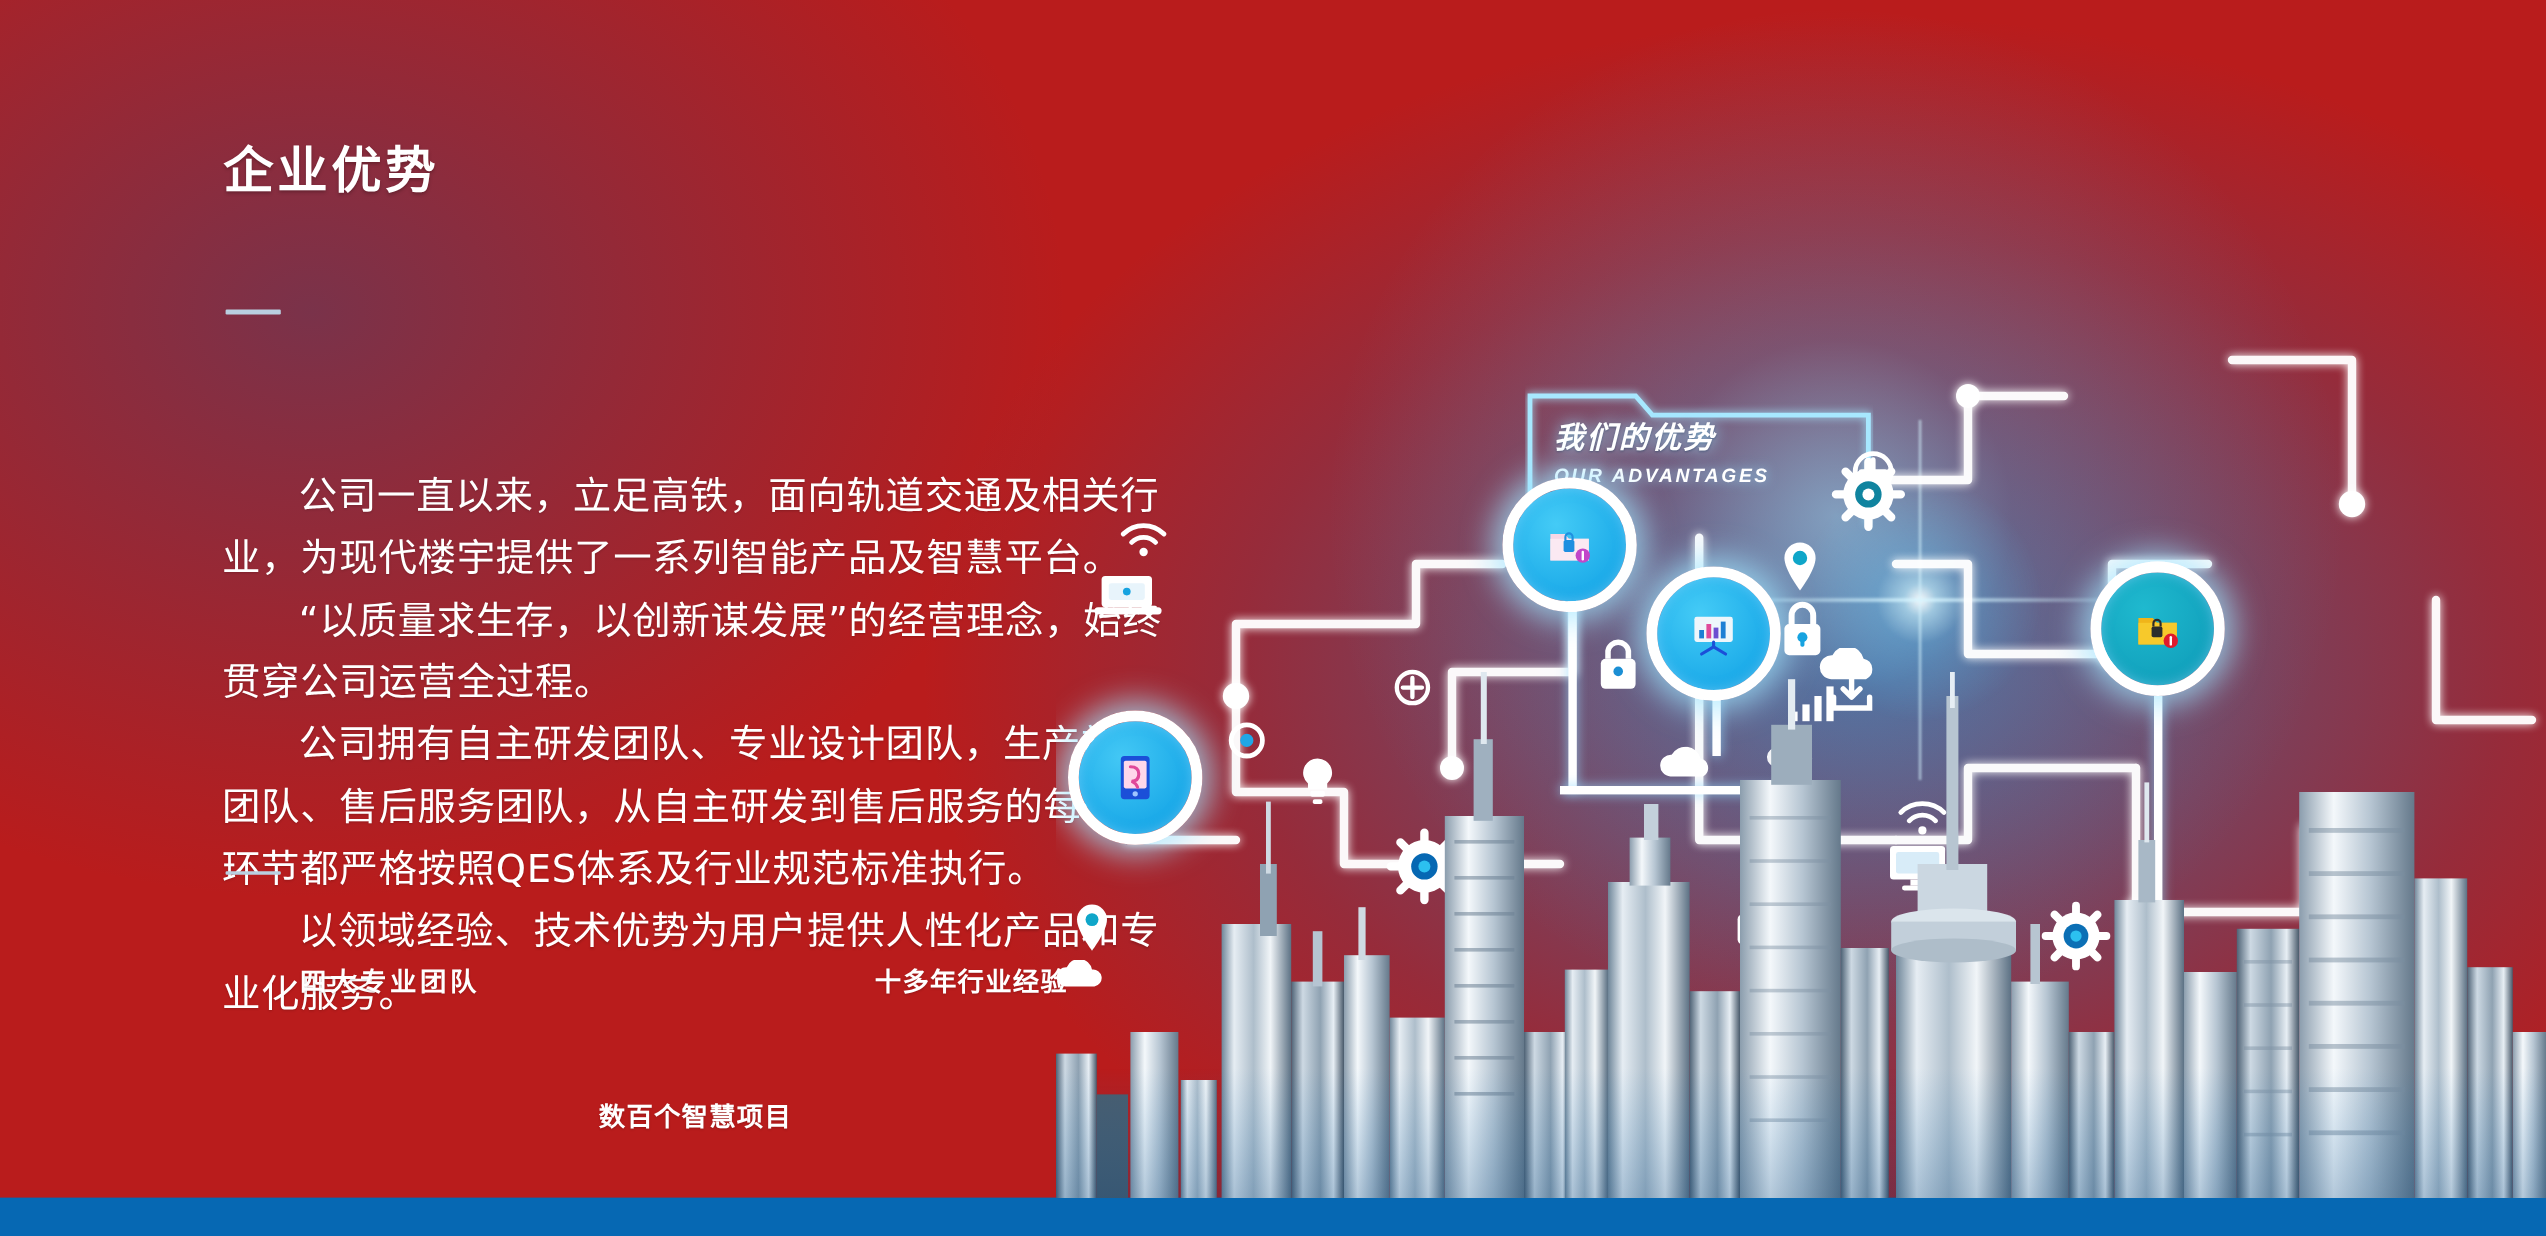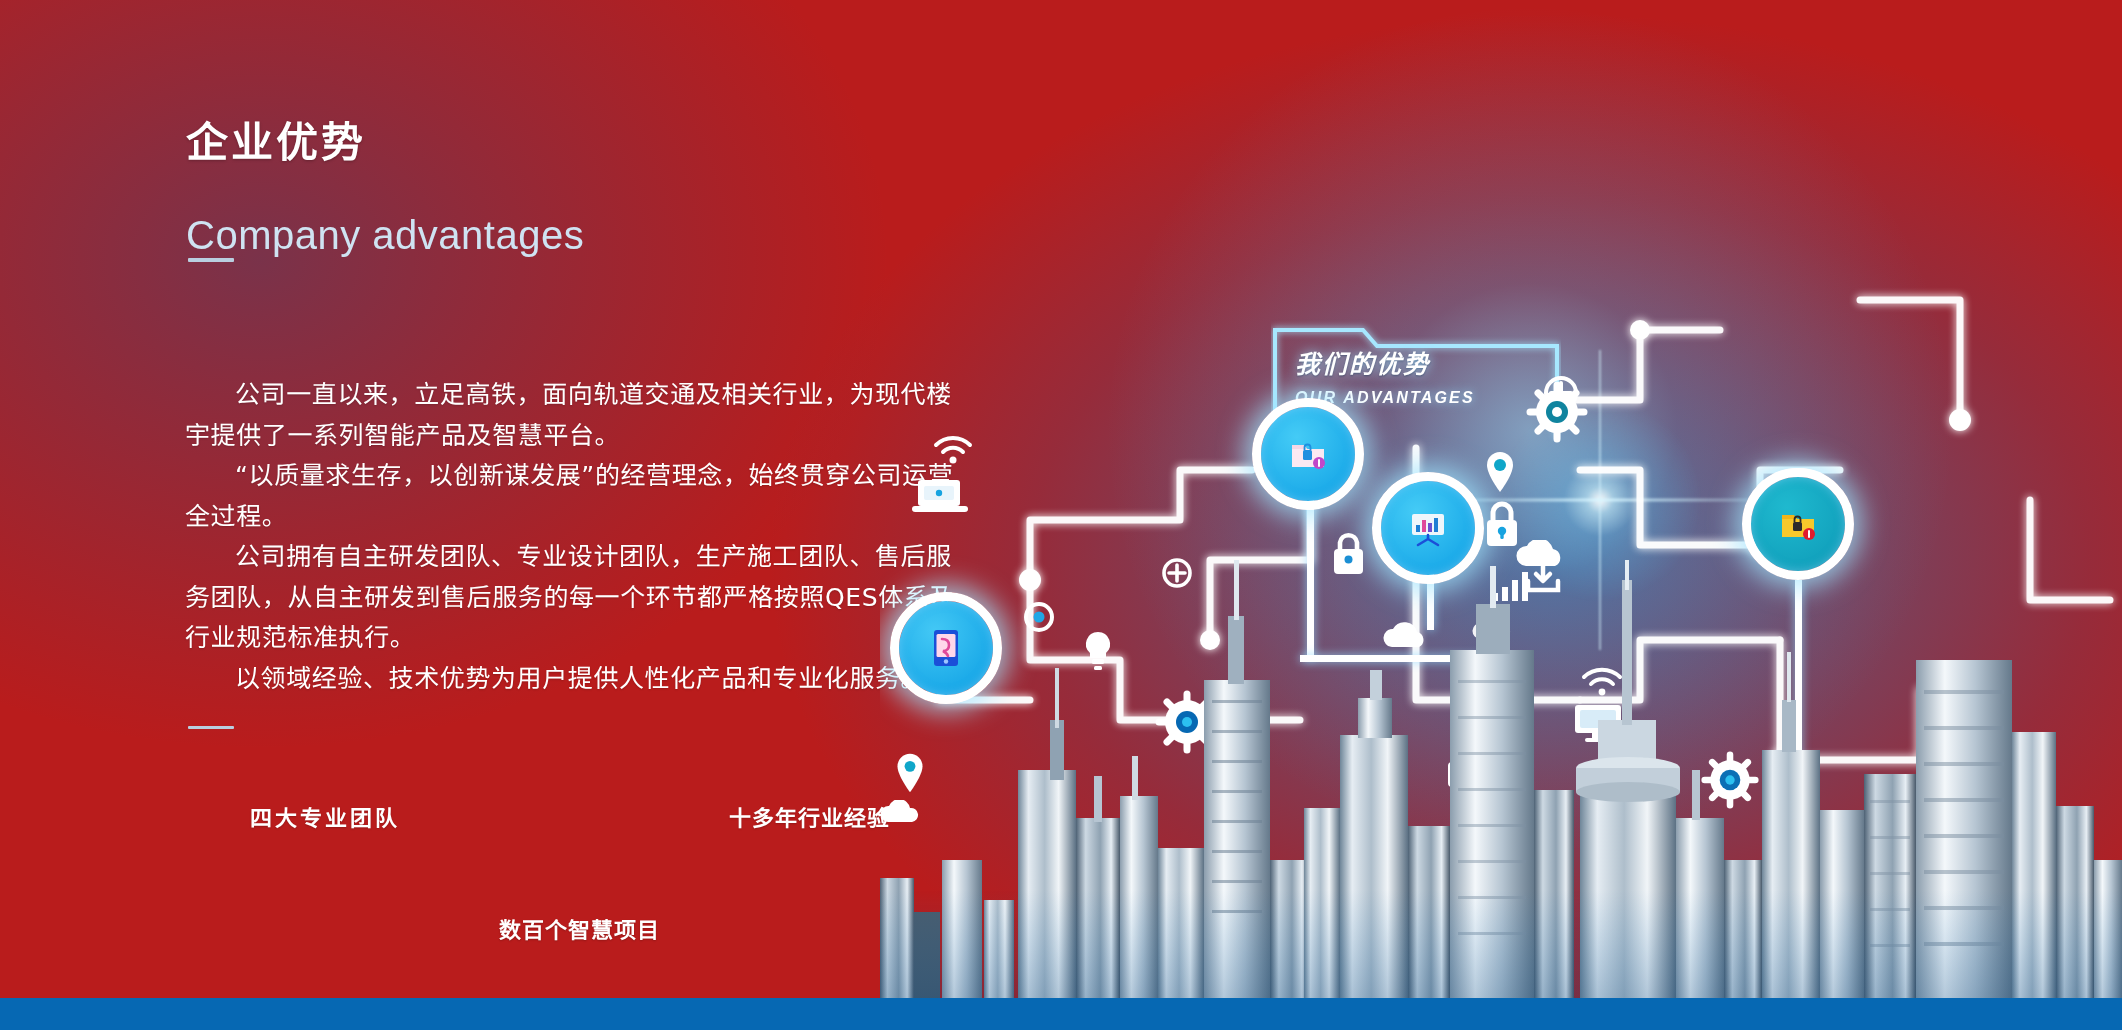"Company advantages" h2.title-en { html: <h2>Company advantages</h2> -> none }
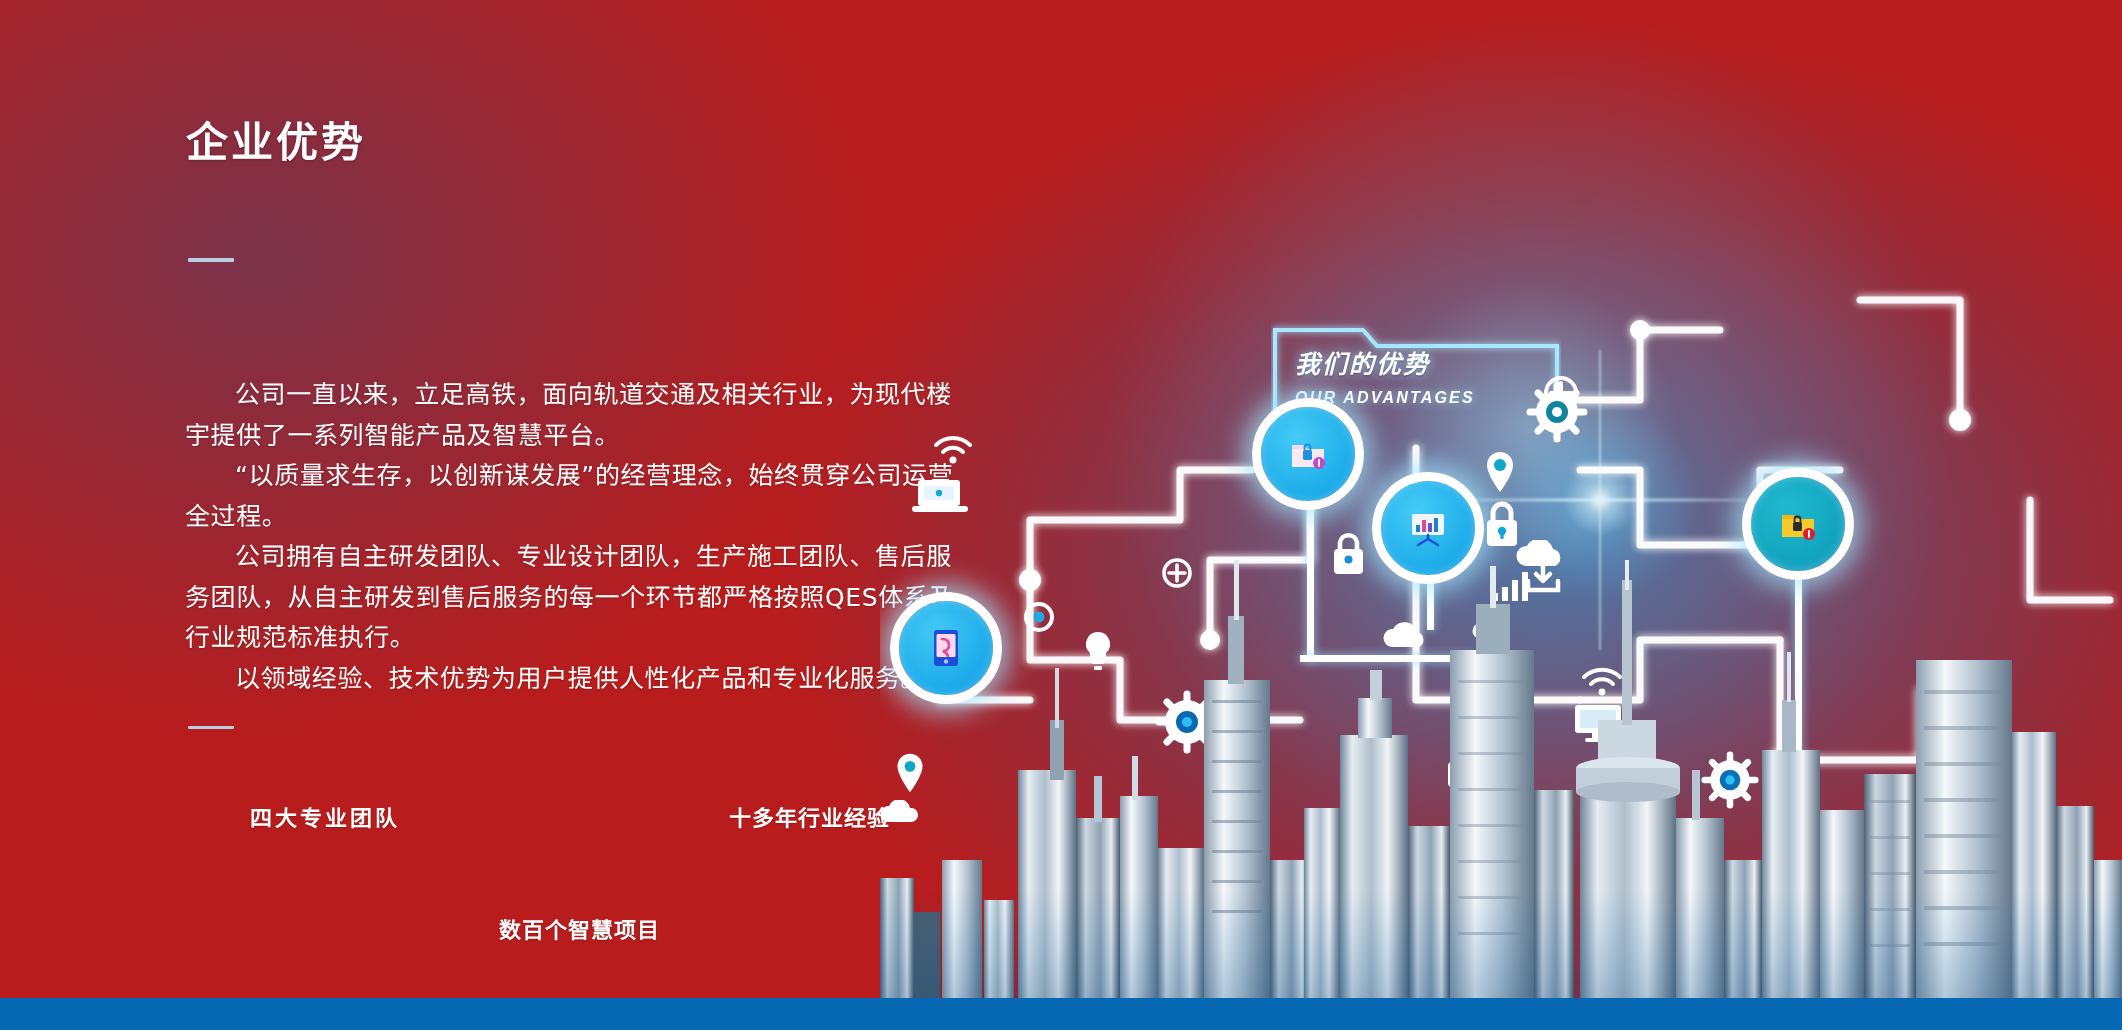"公司一直以来，立足高铁，面向轨道交通及相关行业，为现代楼宇提供了一系列智能产品及" .body-copy { font-size: 25px -> 32px; top: 375px -> 388px }
